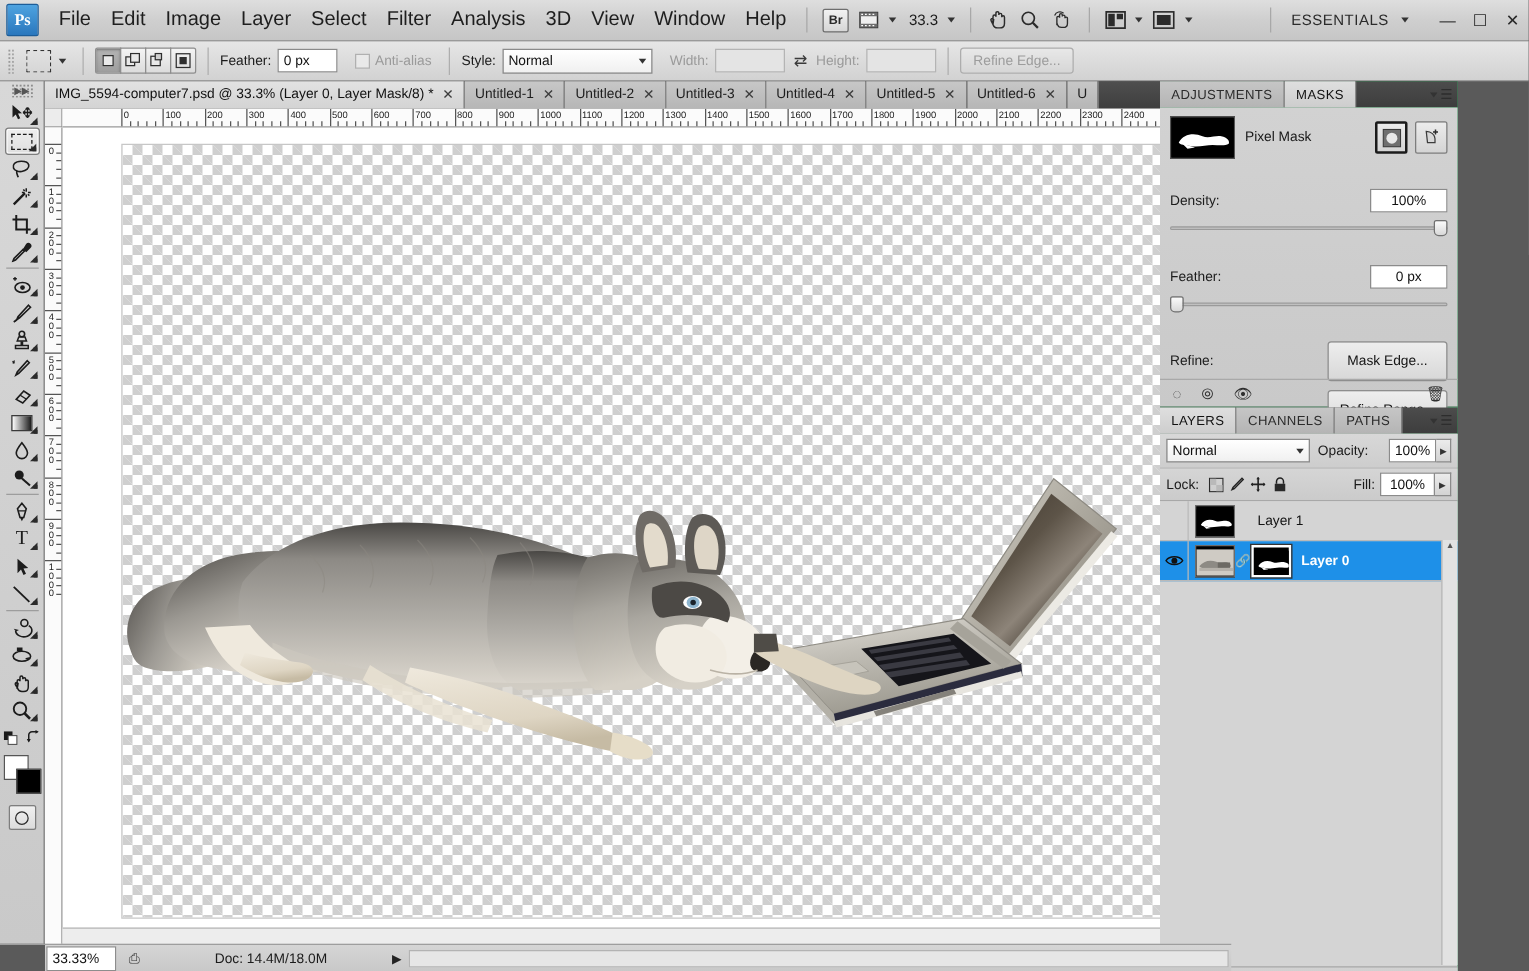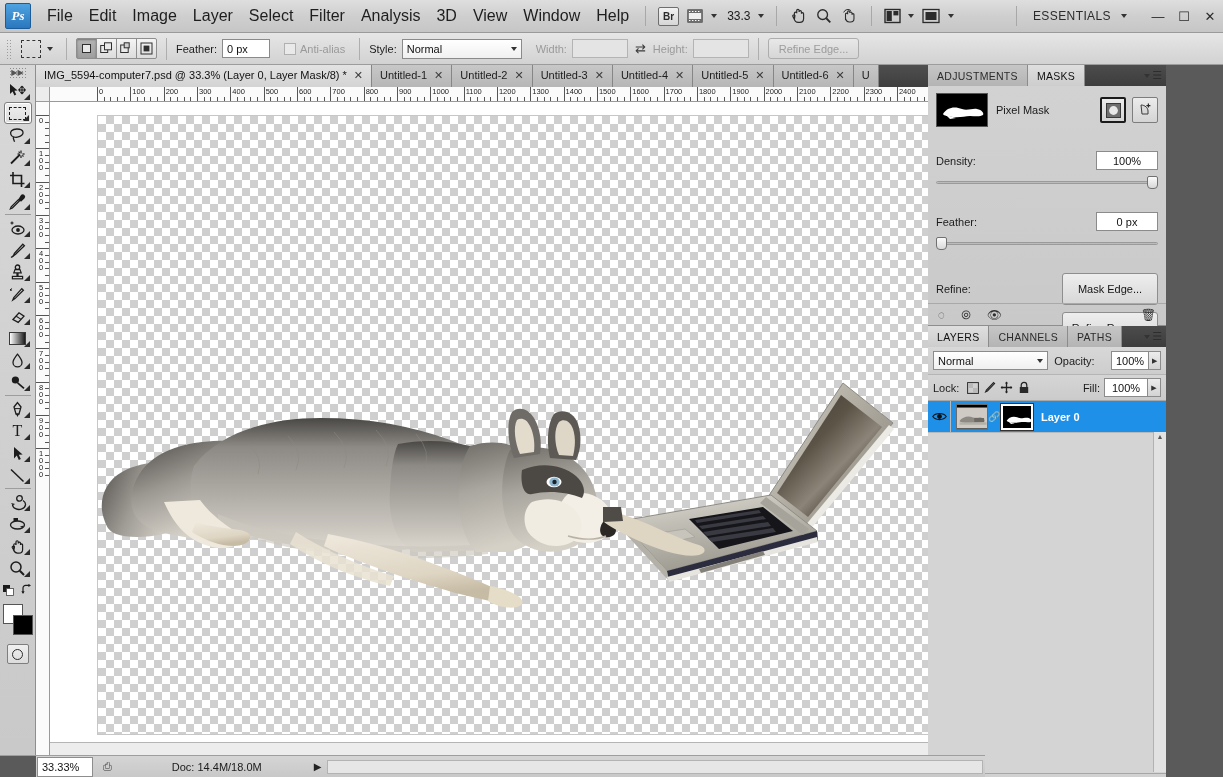"Ps" #ps-logo { font-style: italic -> none }
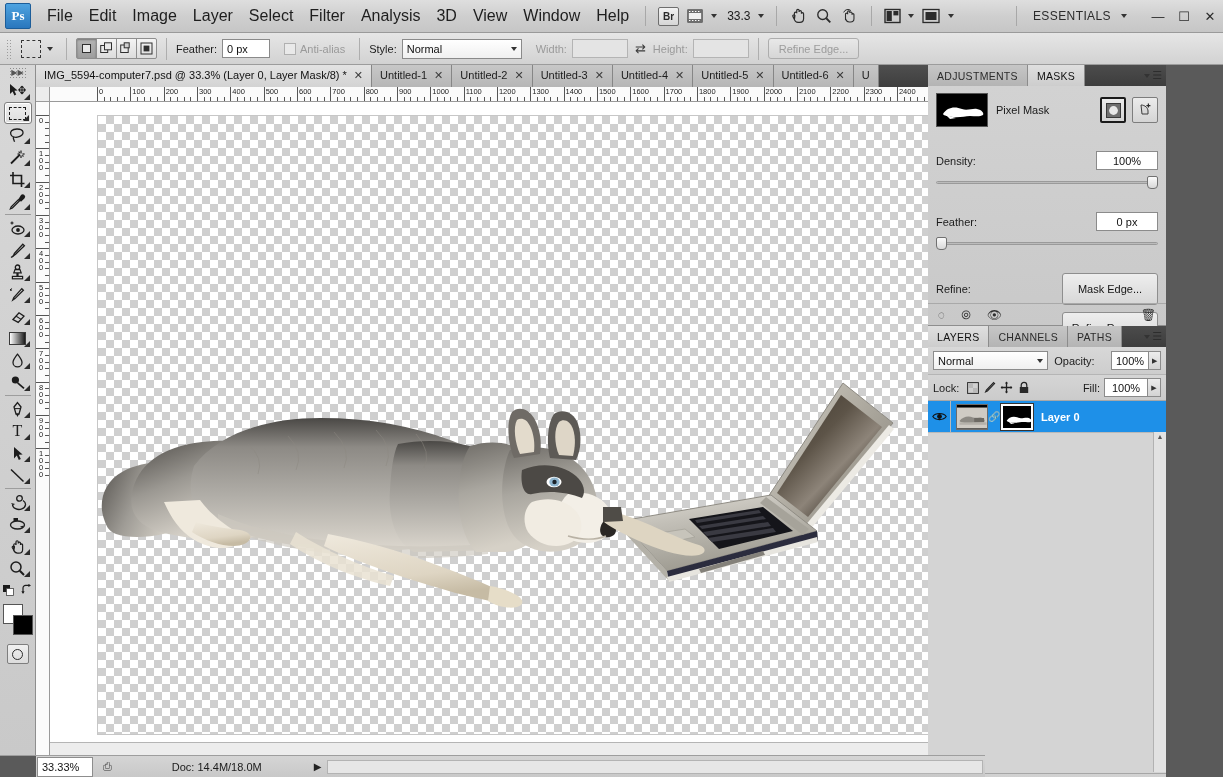"Layer 1" div.layerrow { html: none -> <div> <div></div> <div> <svg> <rect></rect> <path></path> <path></path> </svg> </div> <span>Layer 1</span> </div> }
